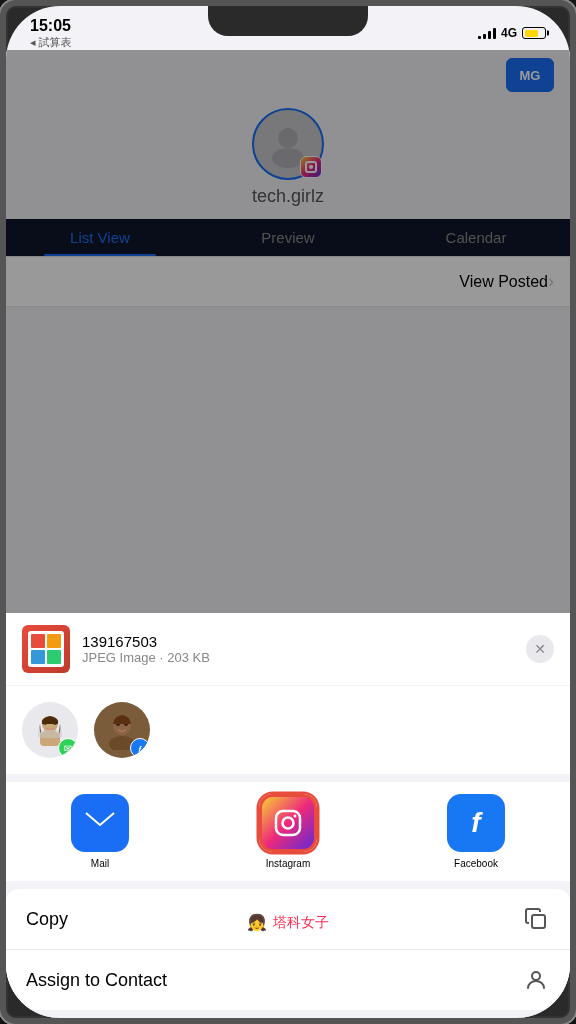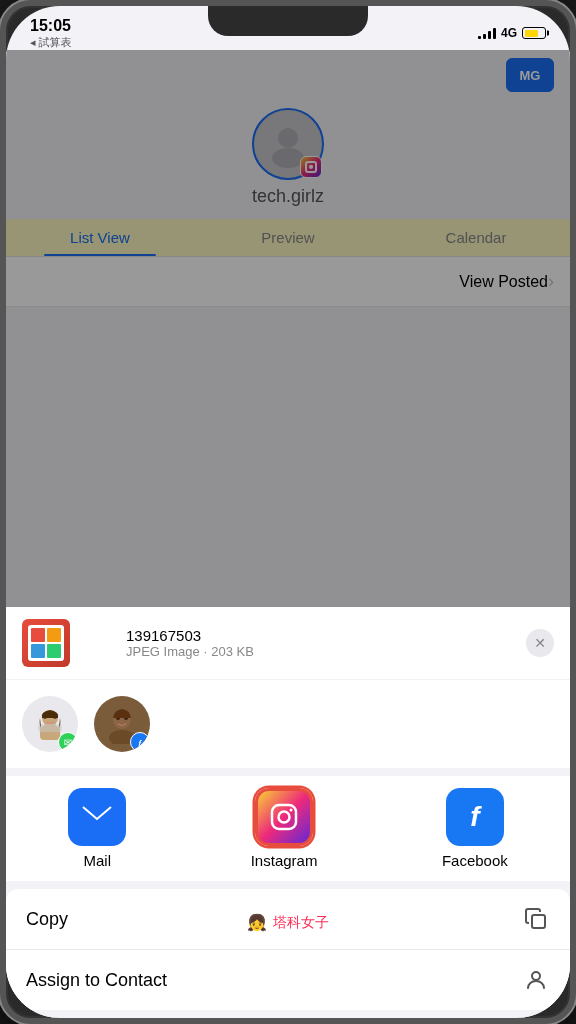"15:05" .phone-frame { border-radius: 31px -> 16px }
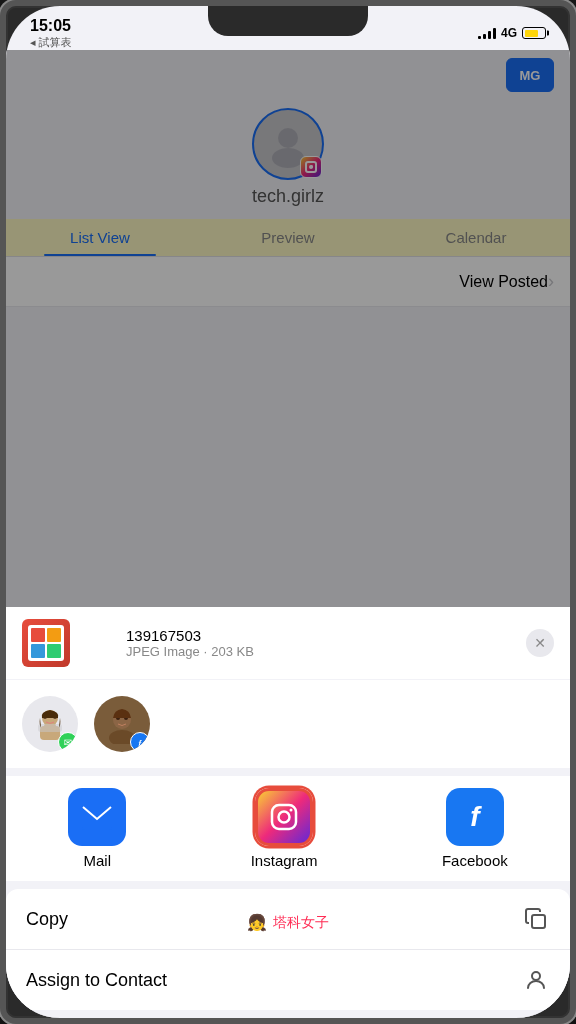"List View" .tabs { background: #fef9c3 -> #0f172a }
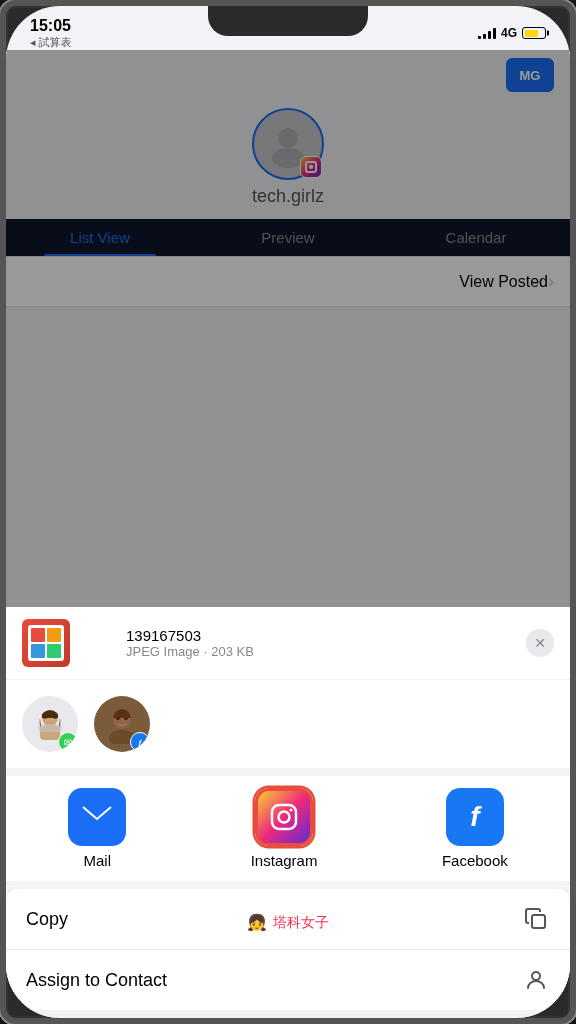"139167503" .file-info { margin-left: 44px -> none }
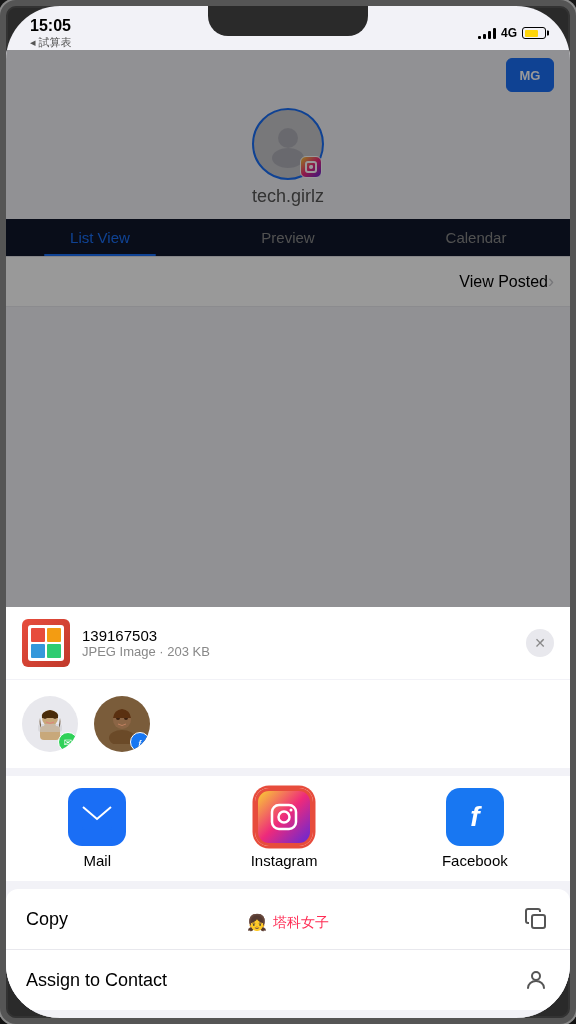"Mail" .app-label { font-size: 15px -> 10px }
